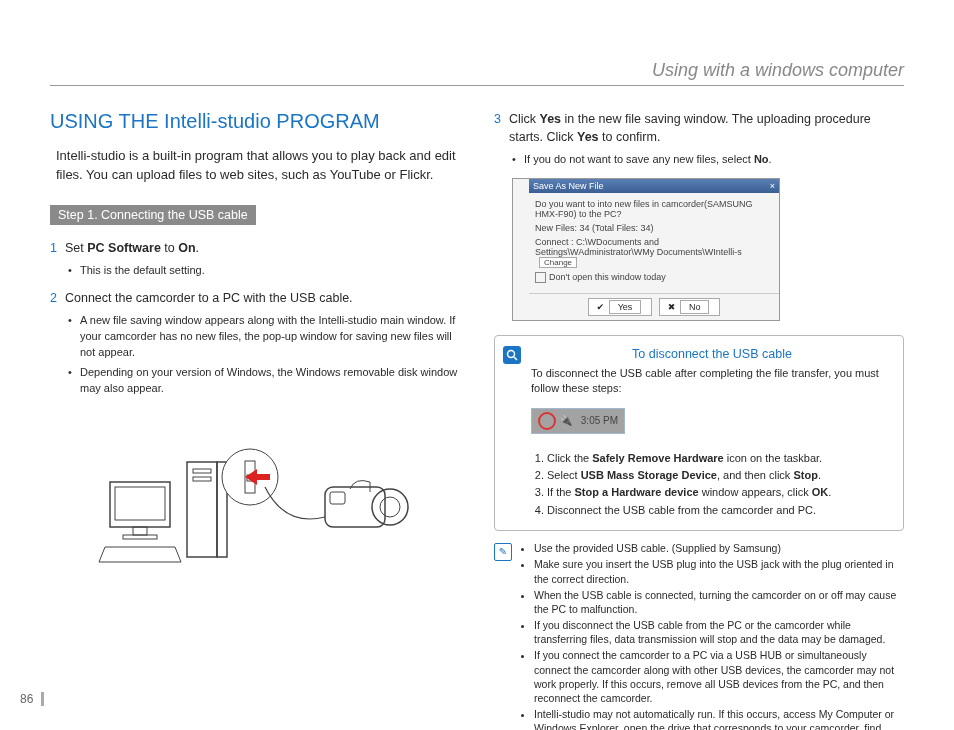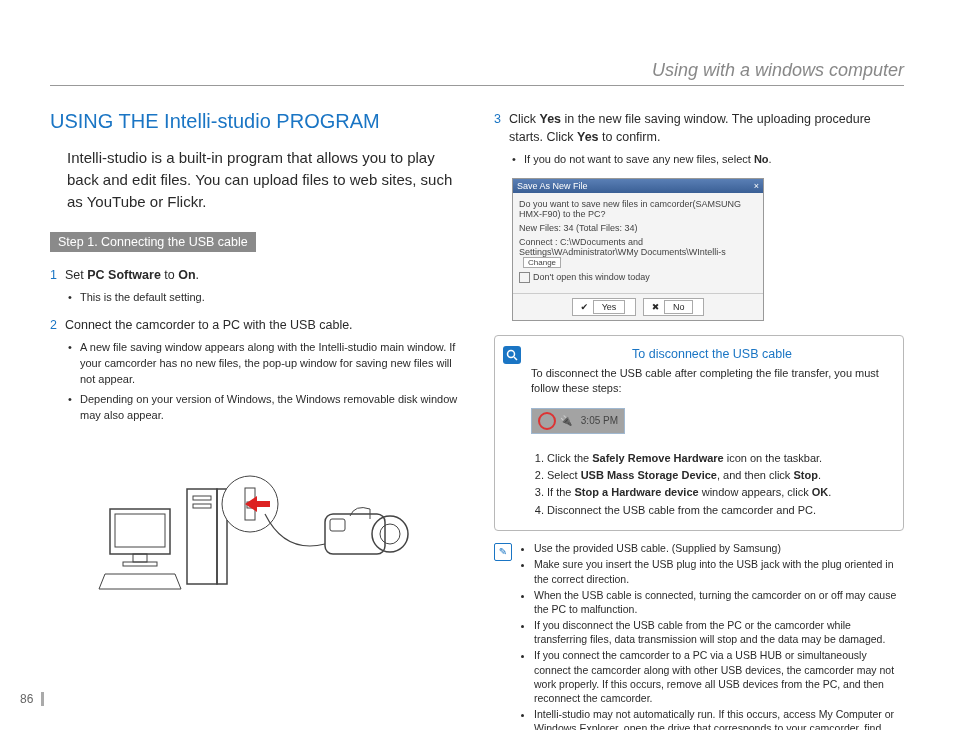"Intelli-studio is a built-in program" .intro { font-size: 15px -> 13px; margin: 0 0 20px 17px -> 0 0 20px 6px }
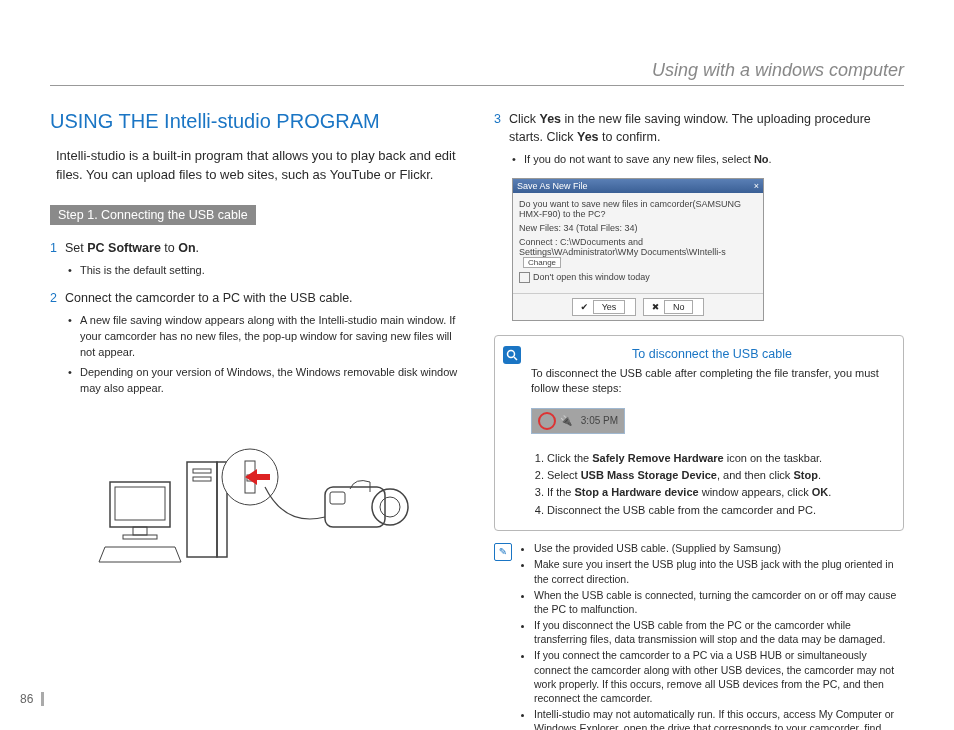"Save As New File" .dialog-mock { padding-left: none -> 16px }
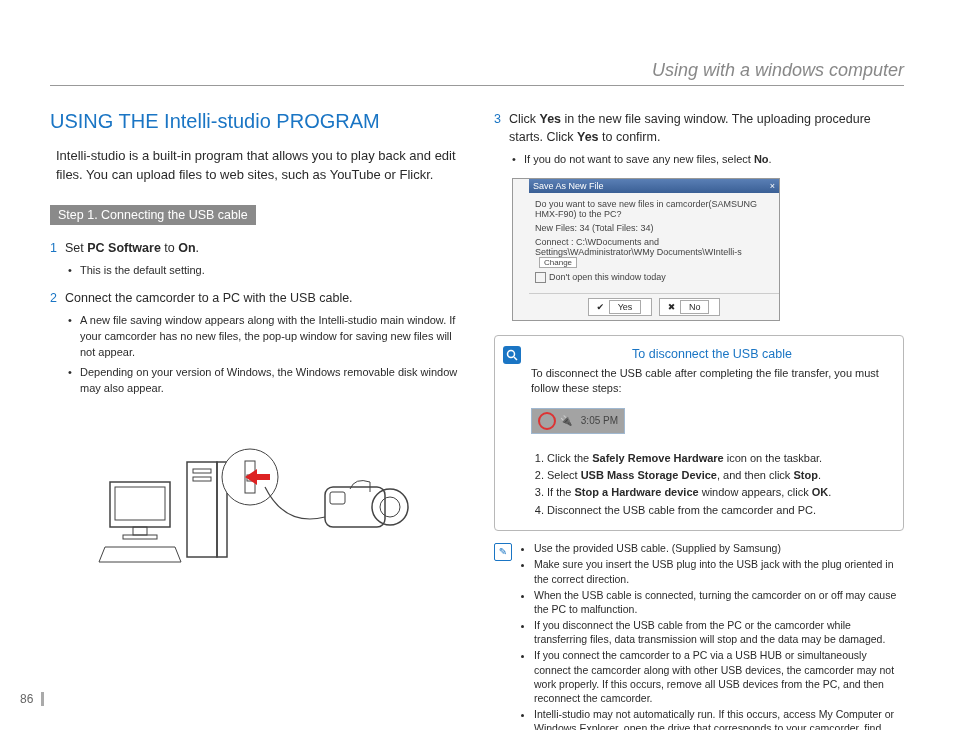"Do you want to save" div.line { text: save -> into }
